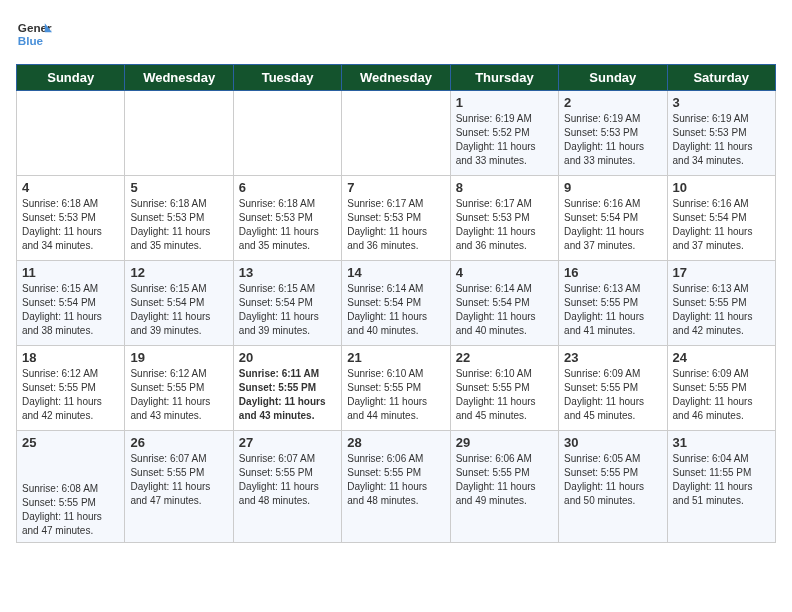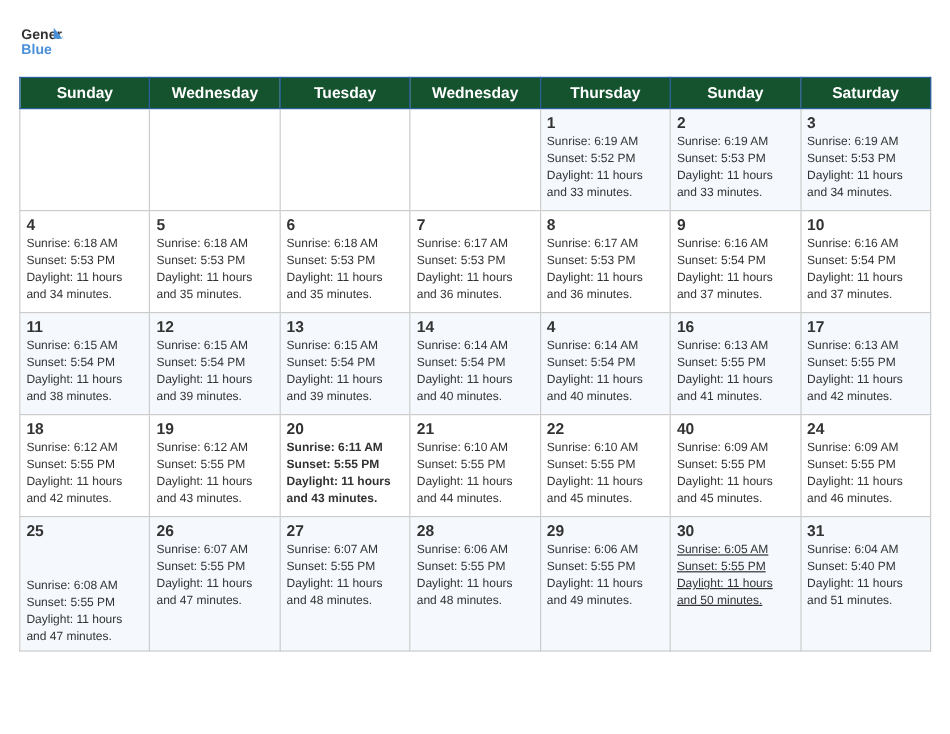"40" span.day-number { text: 40 -> 23 }
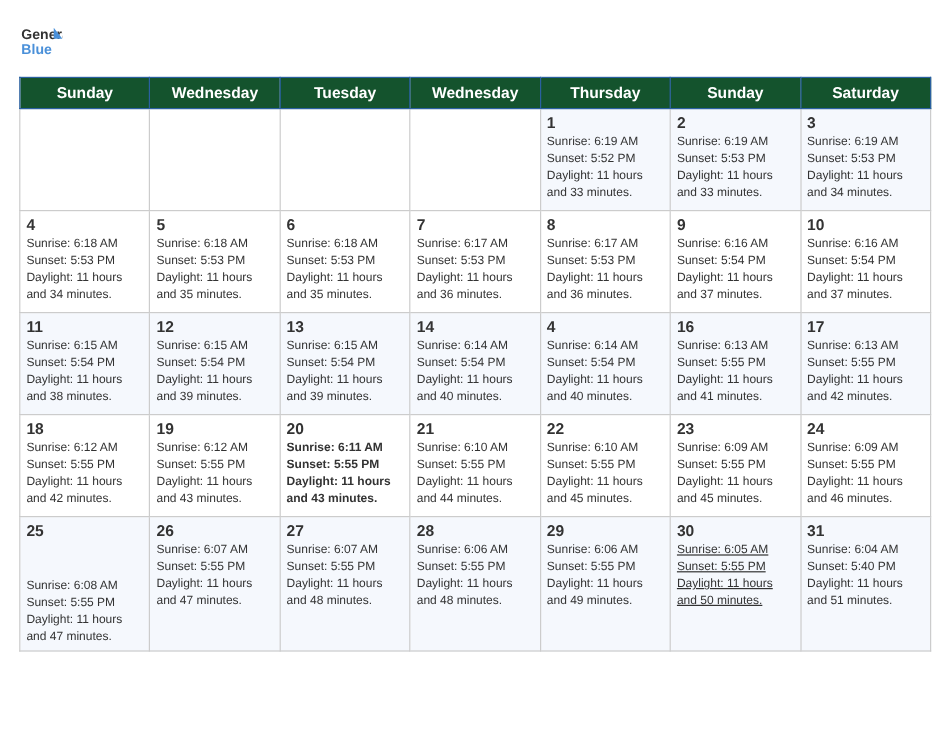"Sunrise: 6:05 AM" div.day-info { text-decoration: underline -> none }
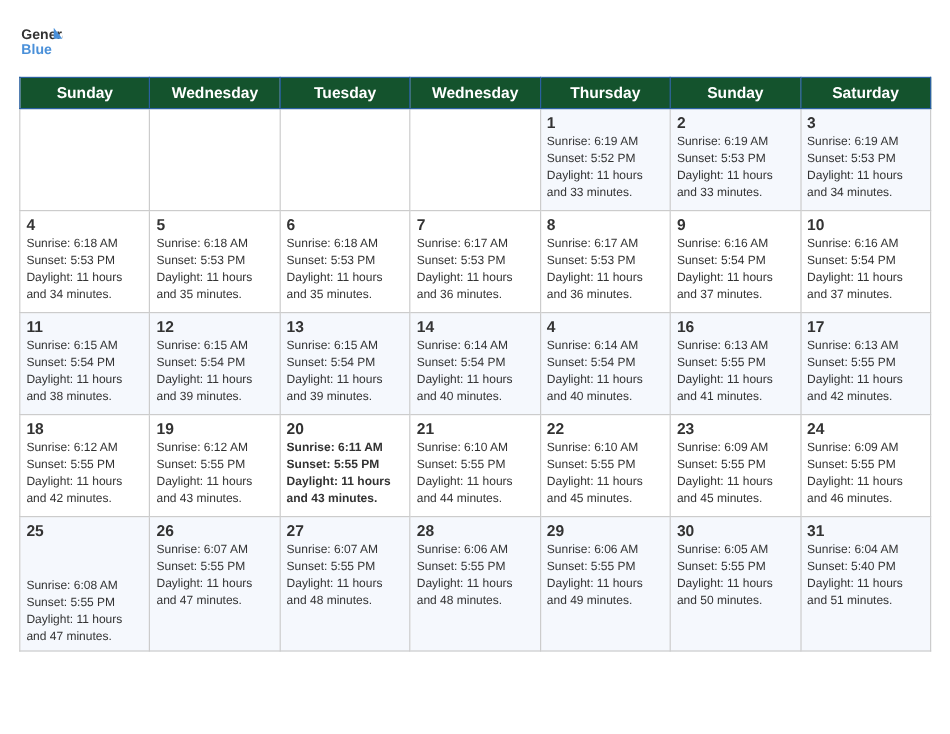"Sunrise: 6:04 AM" div.day-info { text: 5:40 -> 11:55 }
